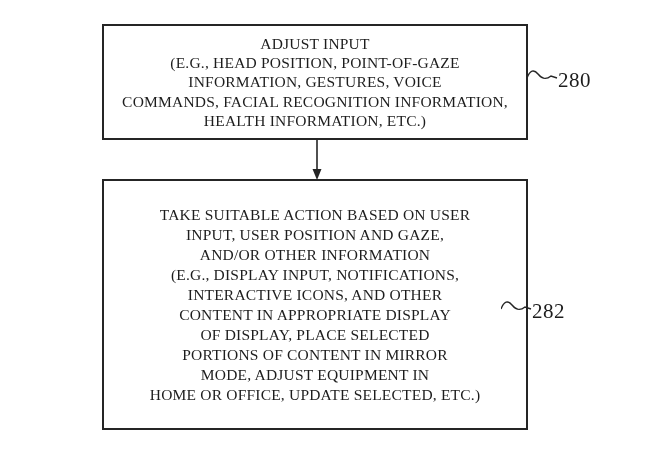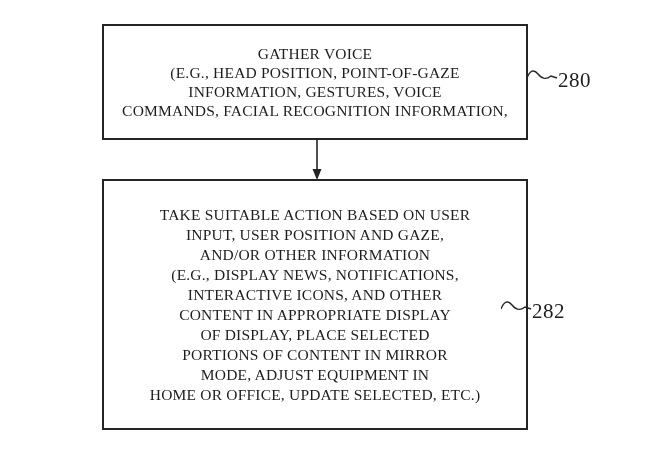"GATHER VOICE" div { text: GATHER VOICE -> ADJUST INPUT }
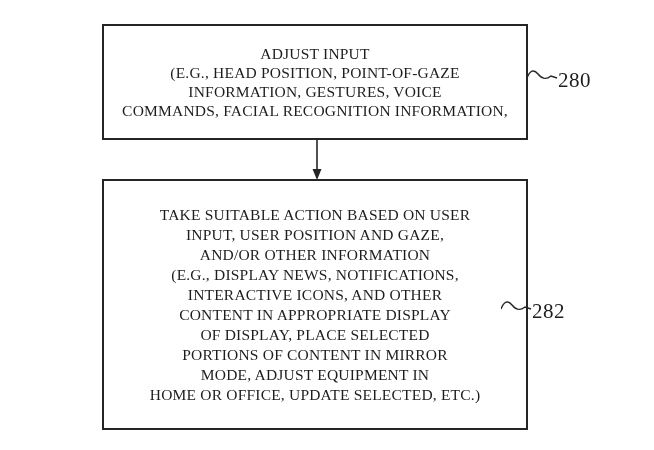"HEALTH INFORMATION, ETC.)" div { html: none -> <div>HEALTH INFORMATION, ETC.)</div> }
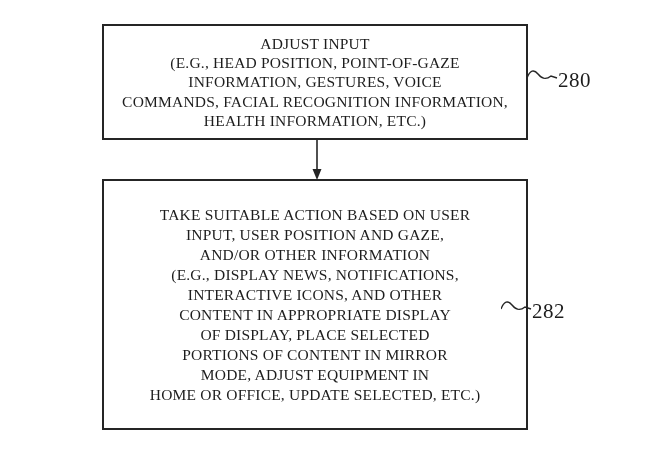"(E.G., DISPLAY NEWS, NOTIFICATIONS," div { text: NEWS -> INPUT }
